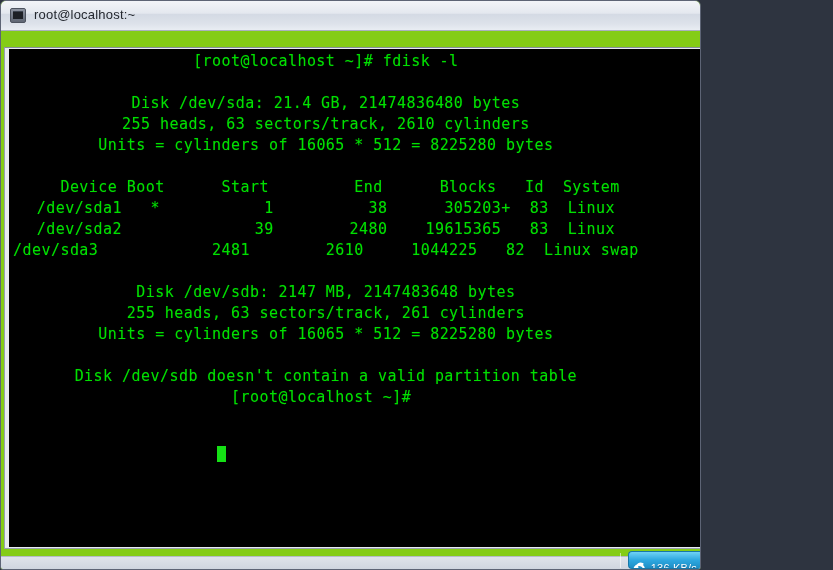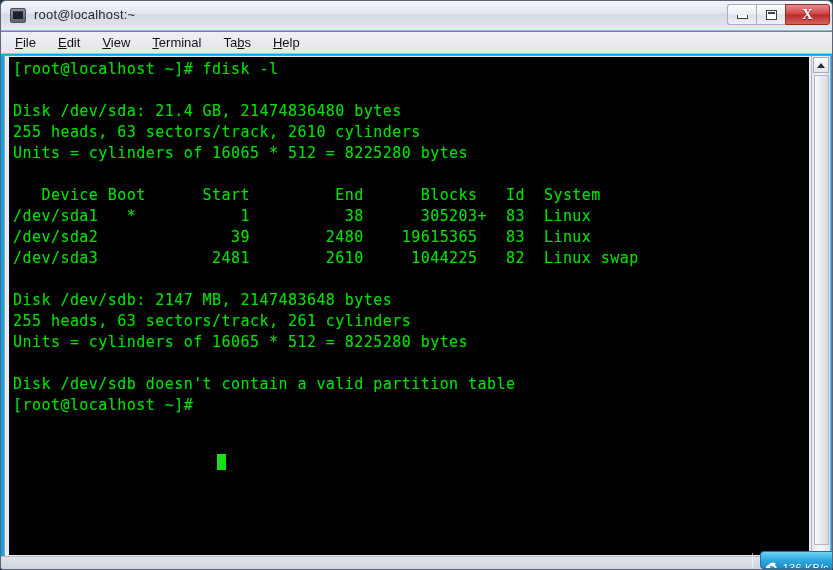"root@localhost:~" .window { background: #0ea5e9 -> #84cc16; width: 833px -> 701px }
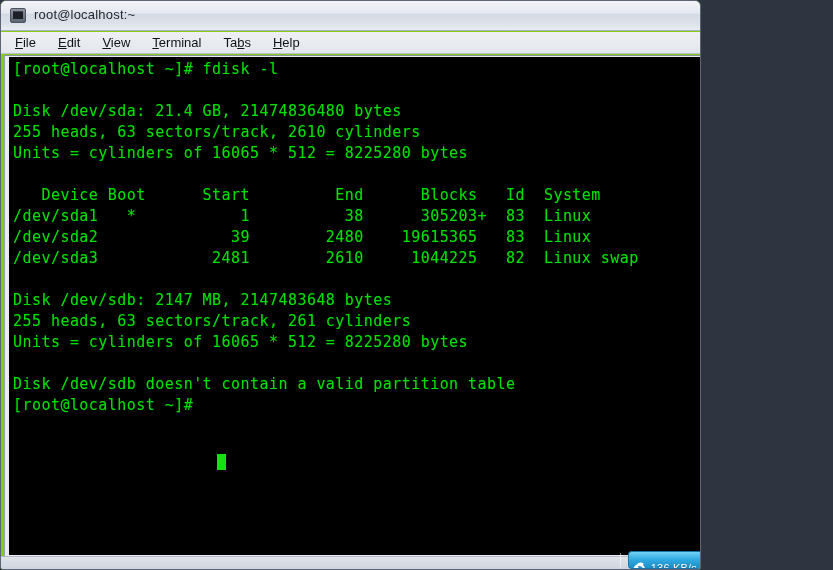"File" div.menubar { html: <div> <div><span>F</span>ile</div> <div><span>E</span>dit</div> <div><span>V</span>iew</div> <div><span>T</span>erminal</div> <div>Ta<span>b</span>s</div> <div><span>H</span>elp</div> </div> -> none }
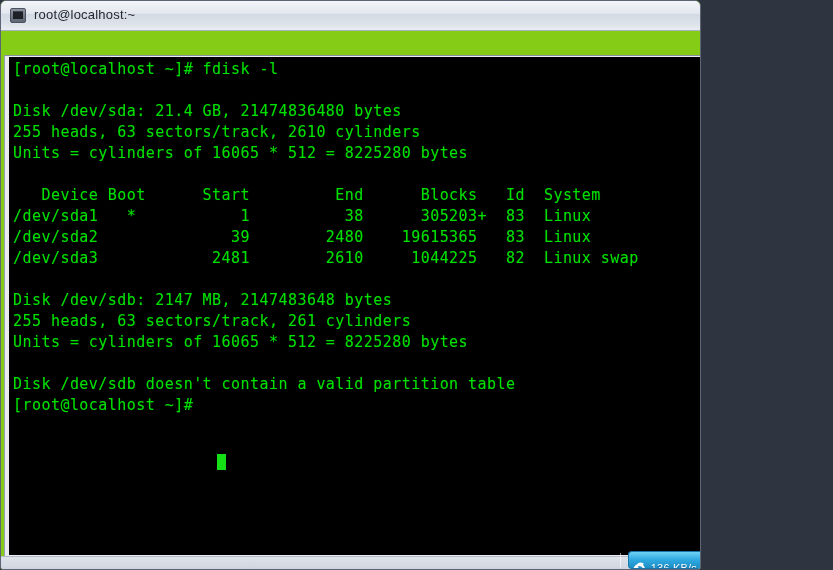"[root@localhost ~]# fdisk -l" .term-outer { text-align: none -> center; top: 54px -> 46px }
